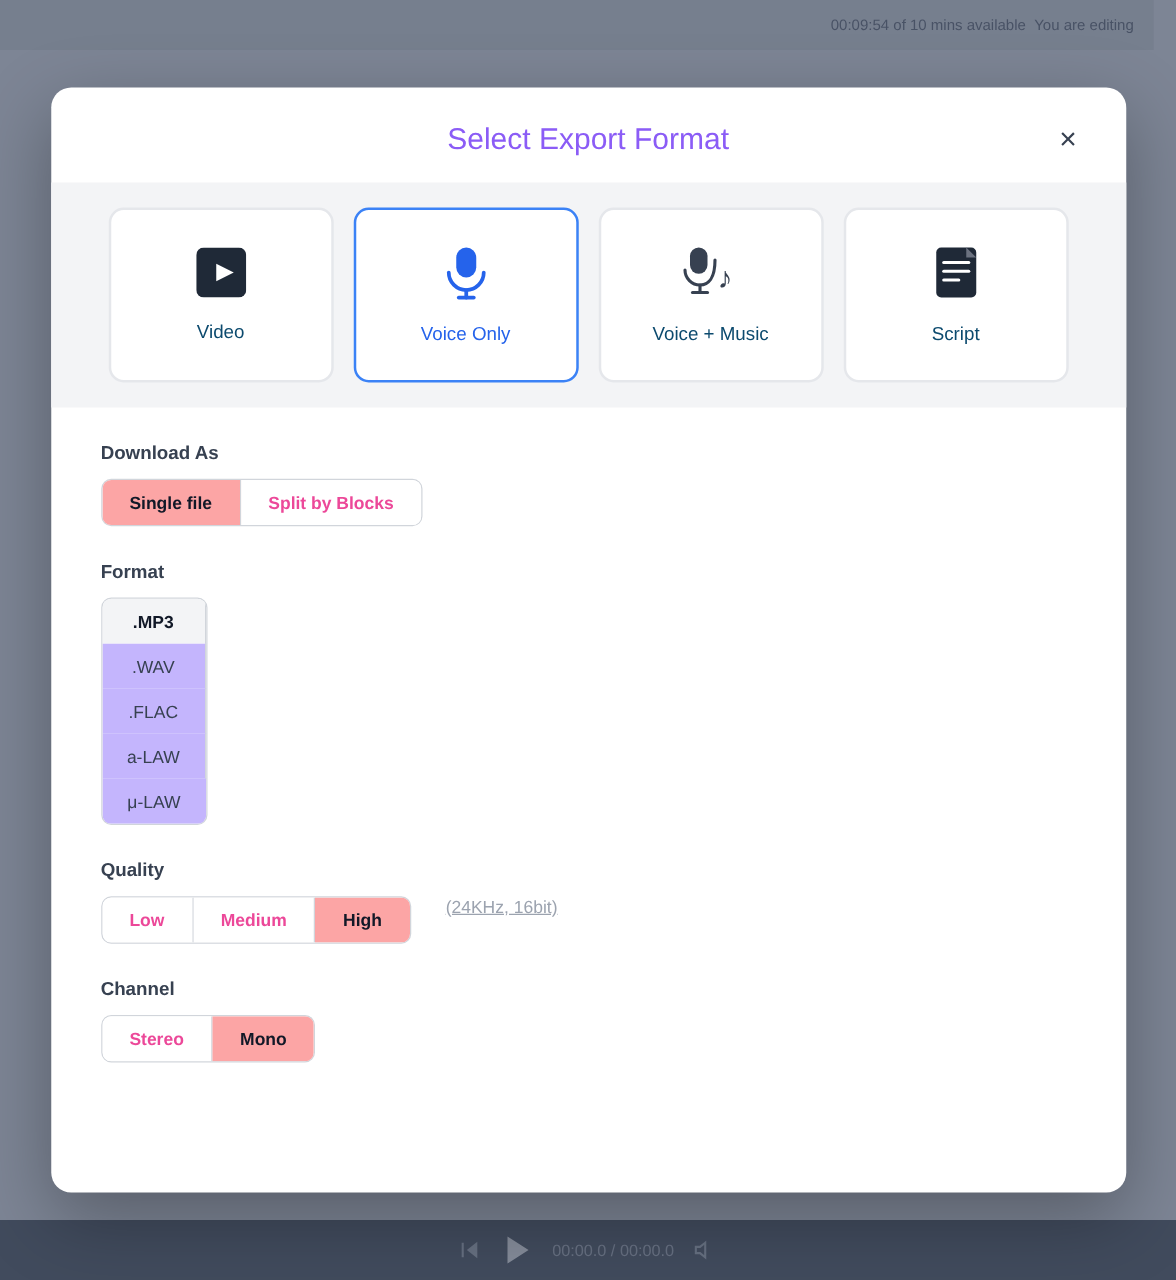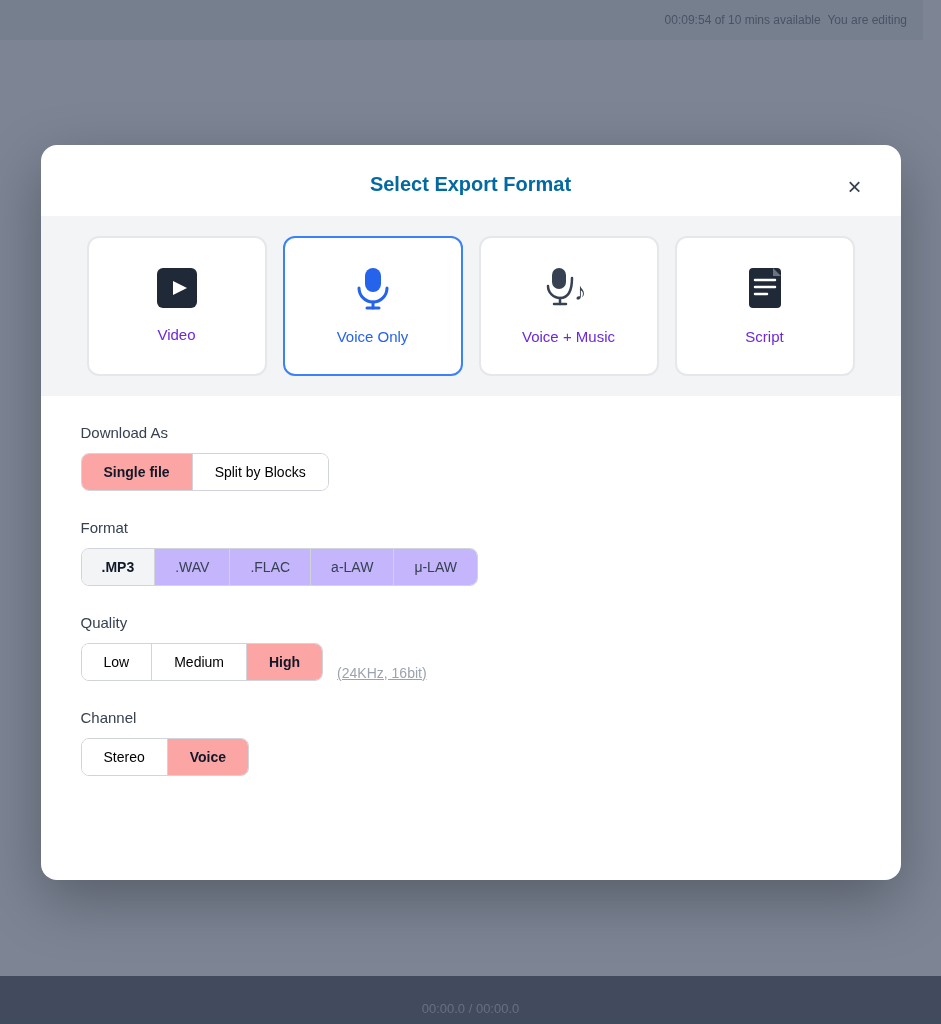"Select Export Format" .modal-title { color: #0369a1 -> #8b5cf6; font-size: 20px -> 24px; font-weight: 700 -> 400 }
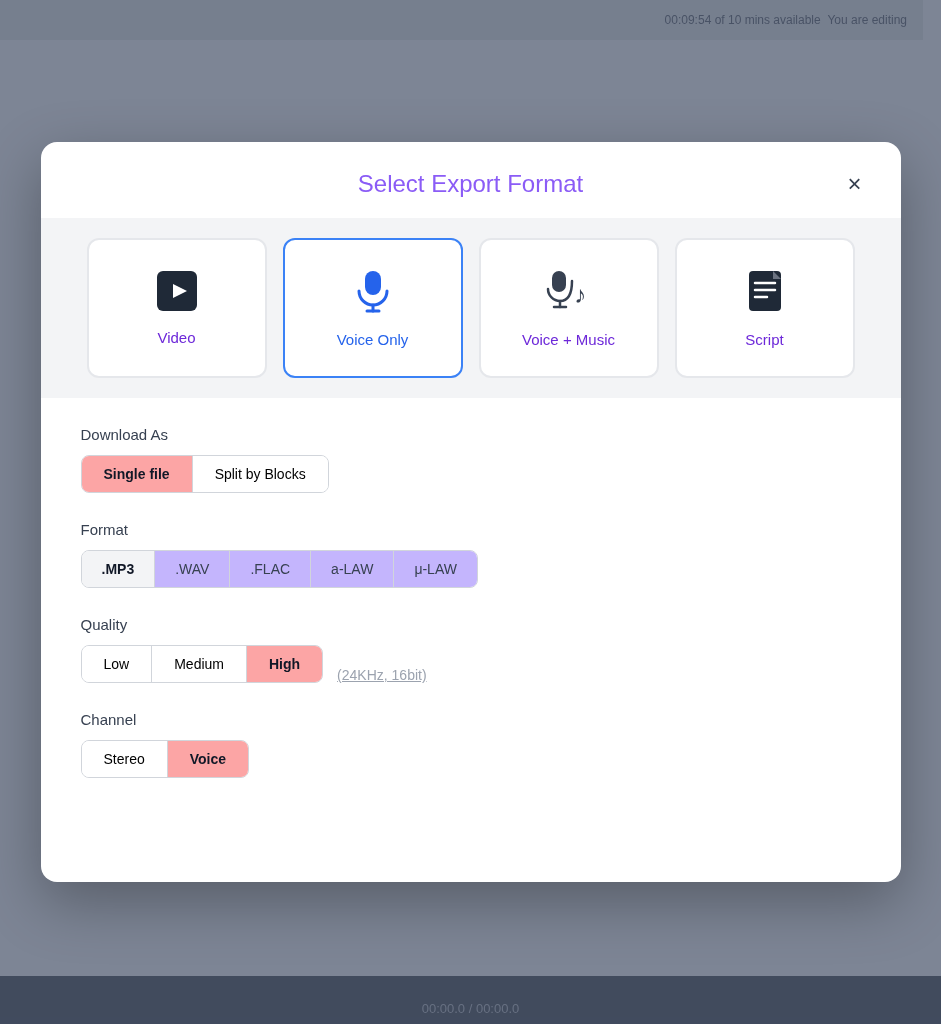"Video" .format-card-label { color: #6d28d9 -> #0c4a6e }
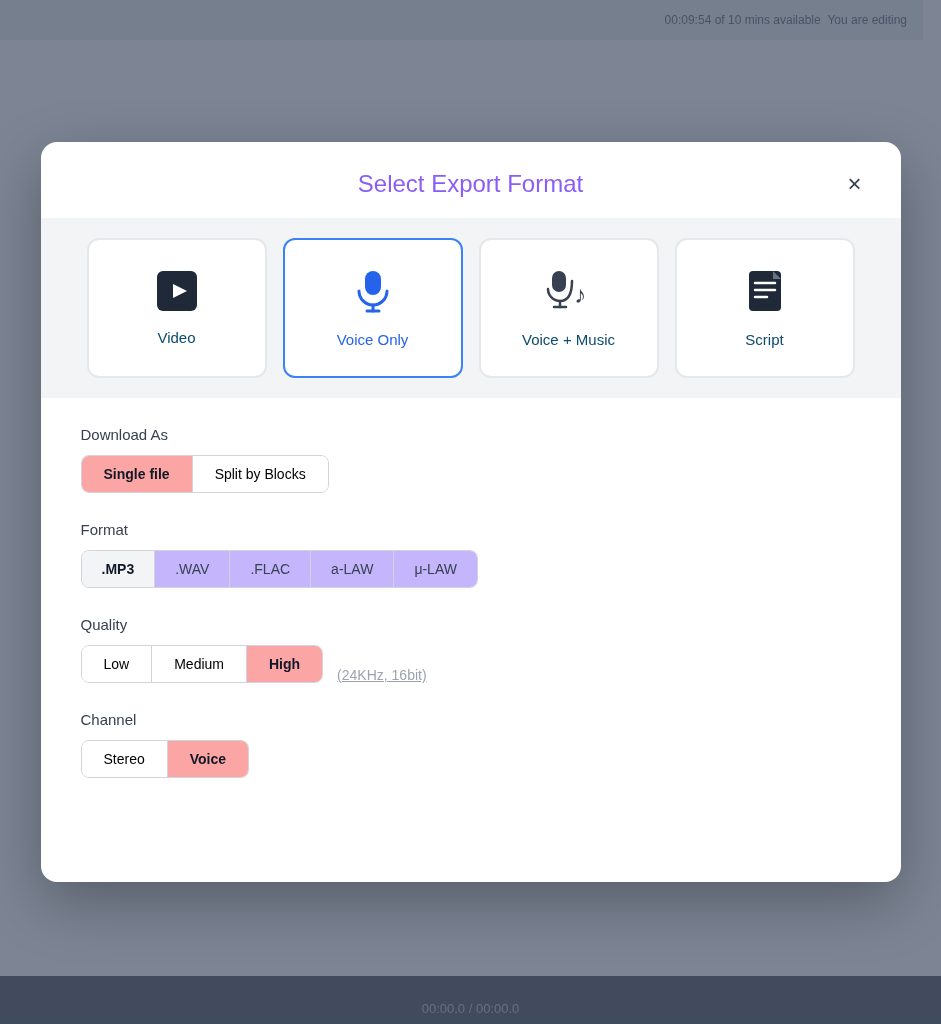"Download As" .section-label { font-weight: 400 -> 700 }
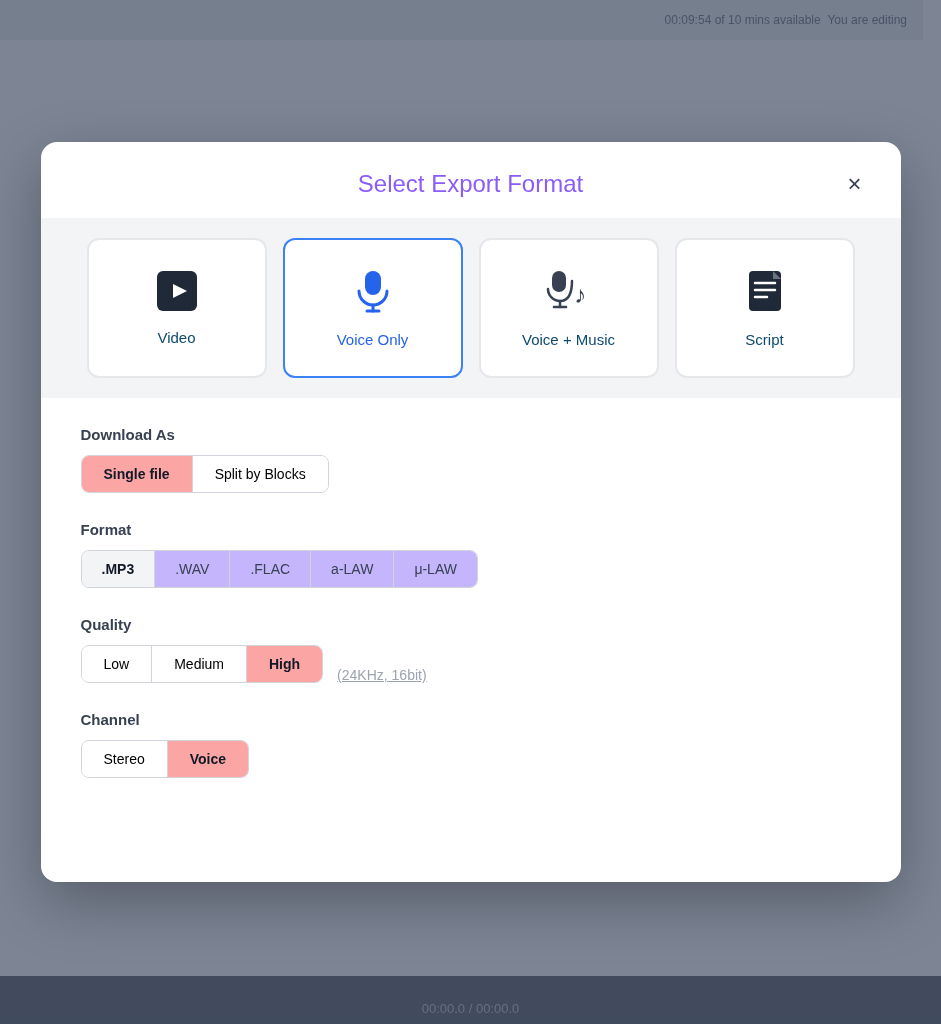"Split by Blocks" .btn-group-item { color: #000000 -> #ec4899; font-weight: 400 -> 700 }
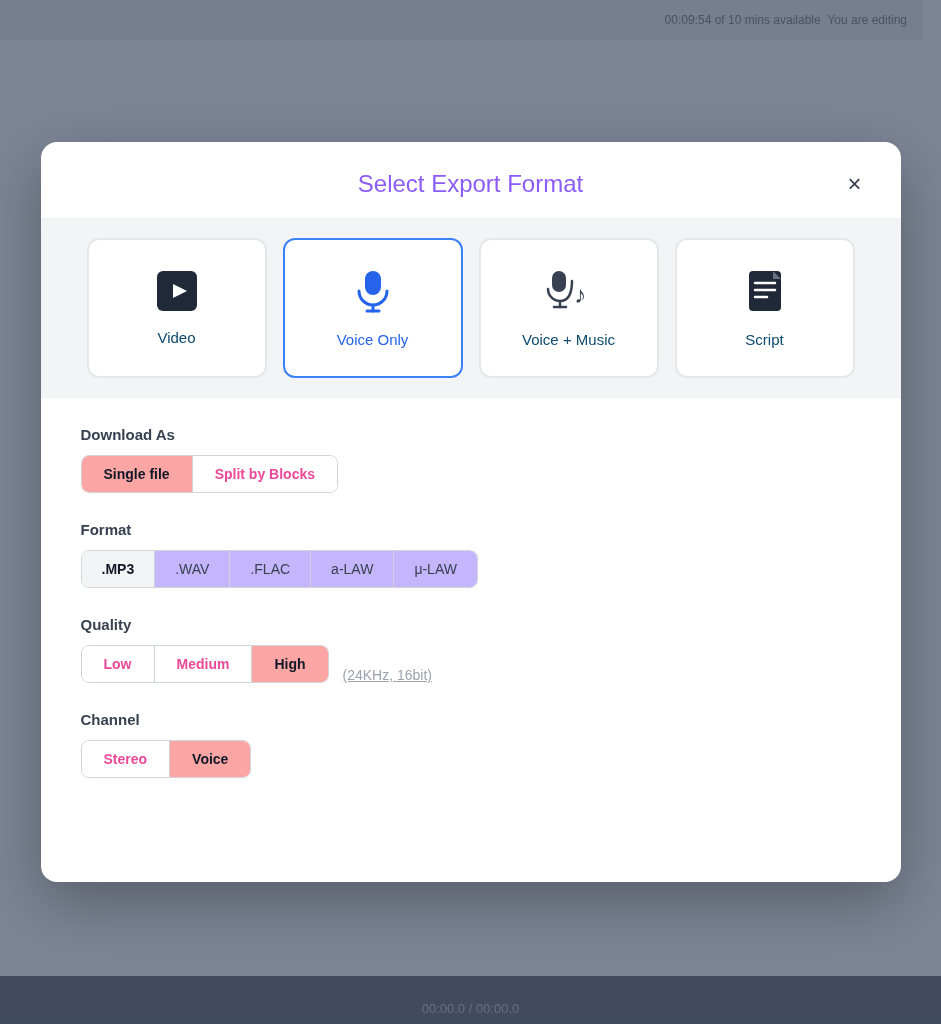".MP3" .format-btn-group { flex-direction: none -> column }
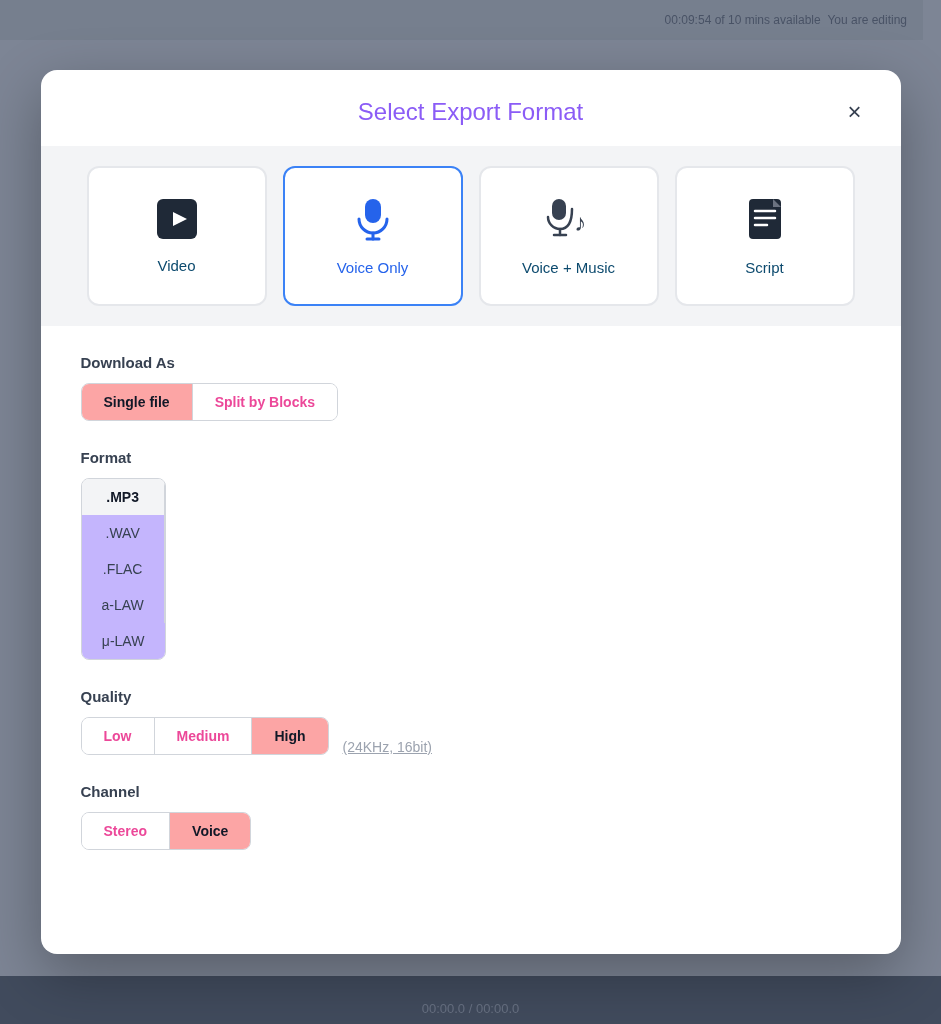"Low" .quality-row { align-items: flex-end -> flex-start; gap: 14px -> 28px }
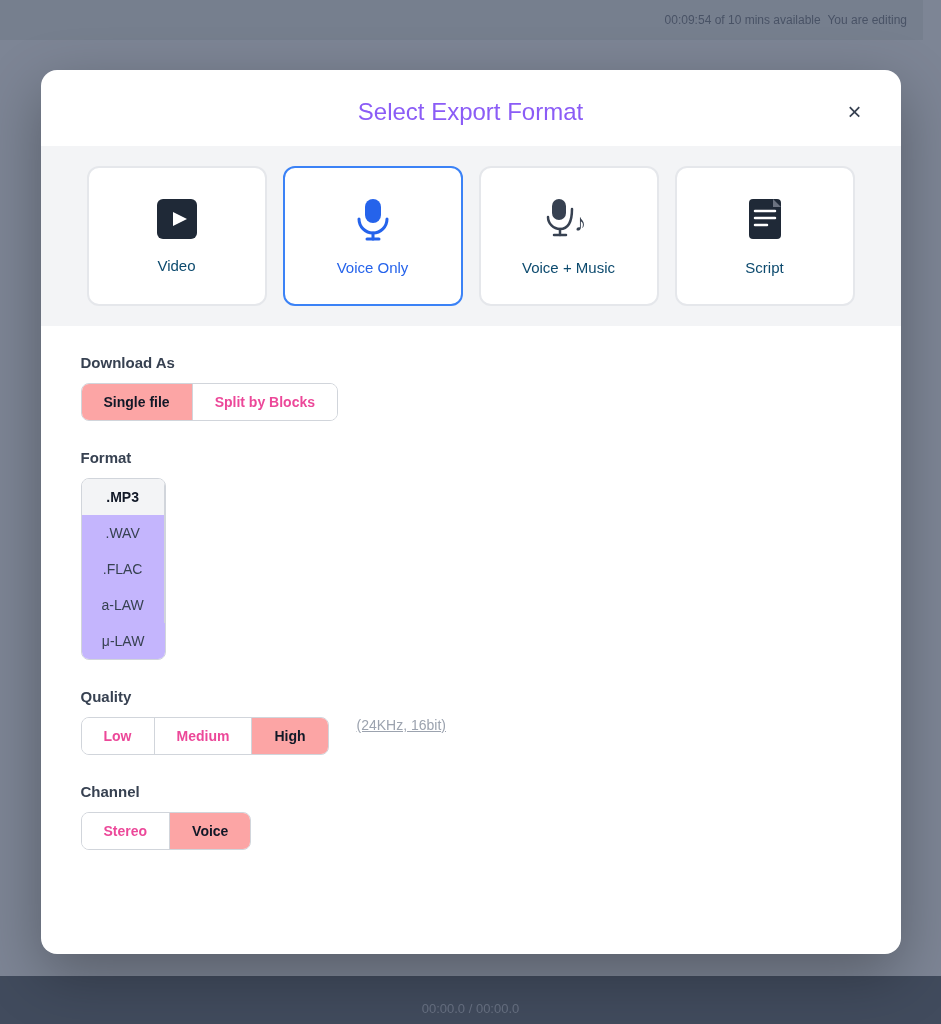"Voice" button.btn-group-item { text: Voice -> Mono }
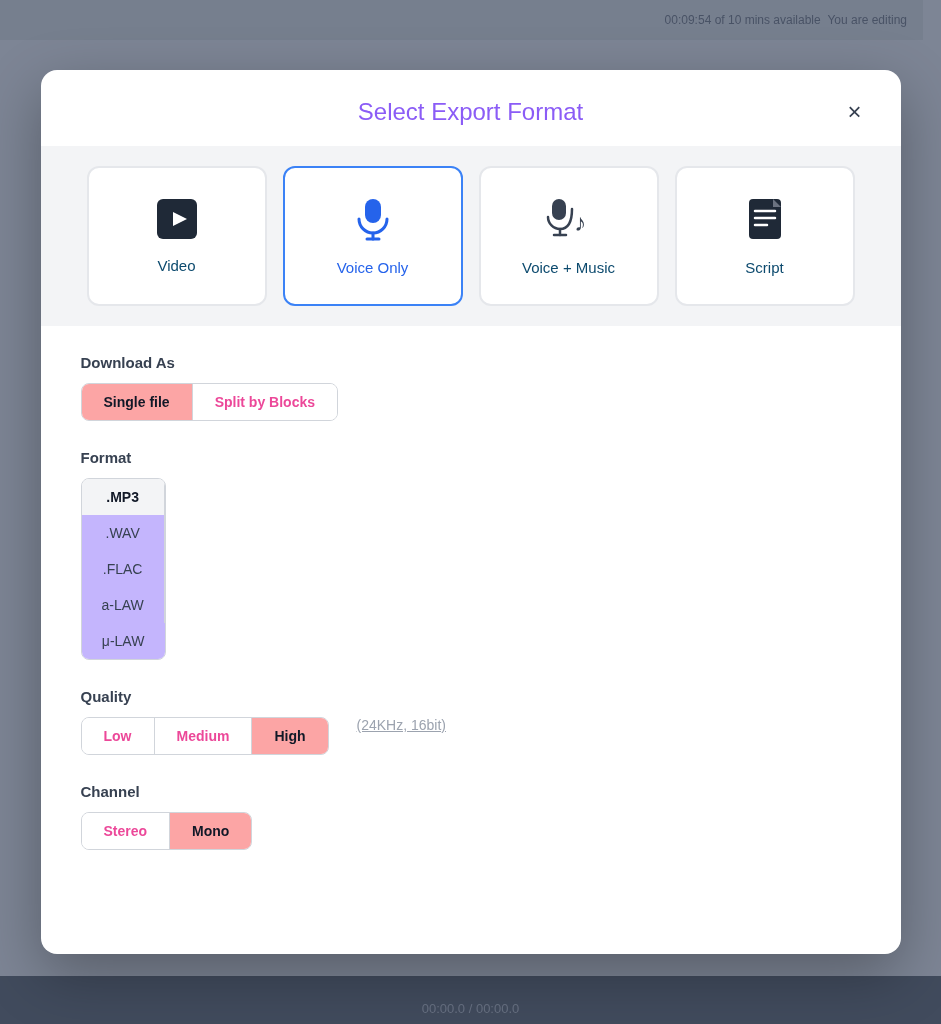"00:00.0 / 00:00.0" .bg-bottom-bar { flex-direction: column -> none }
